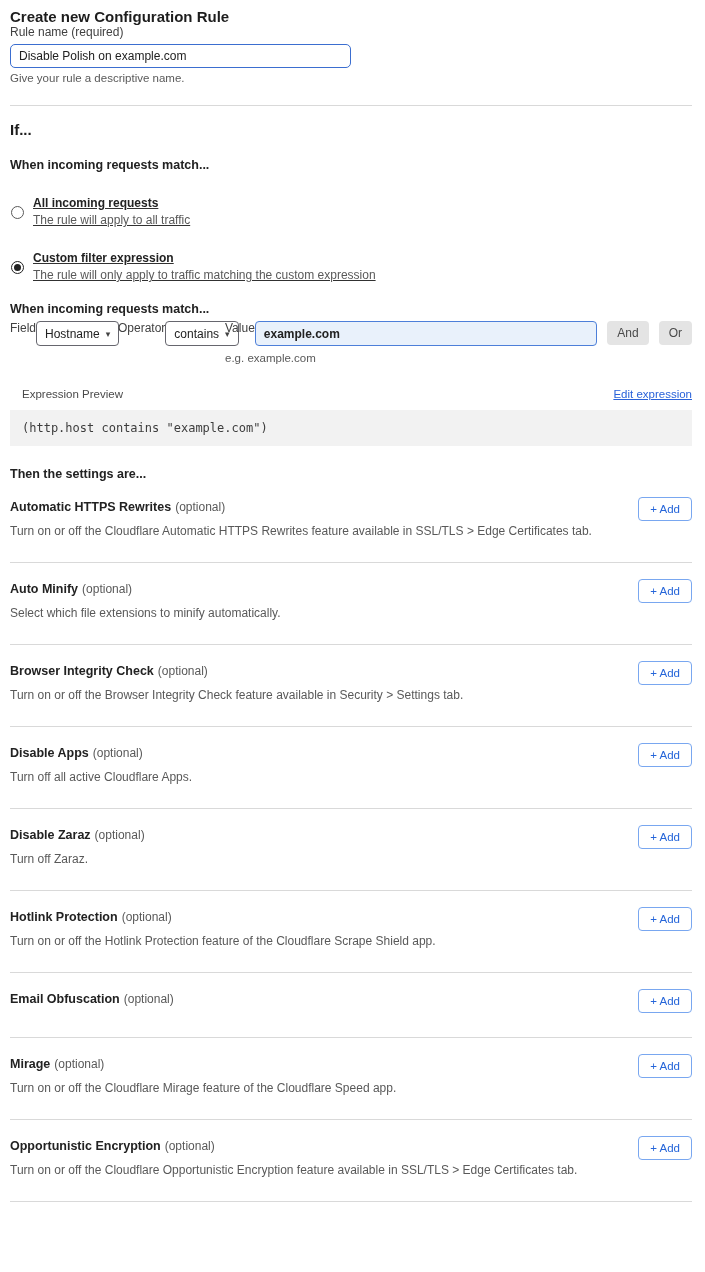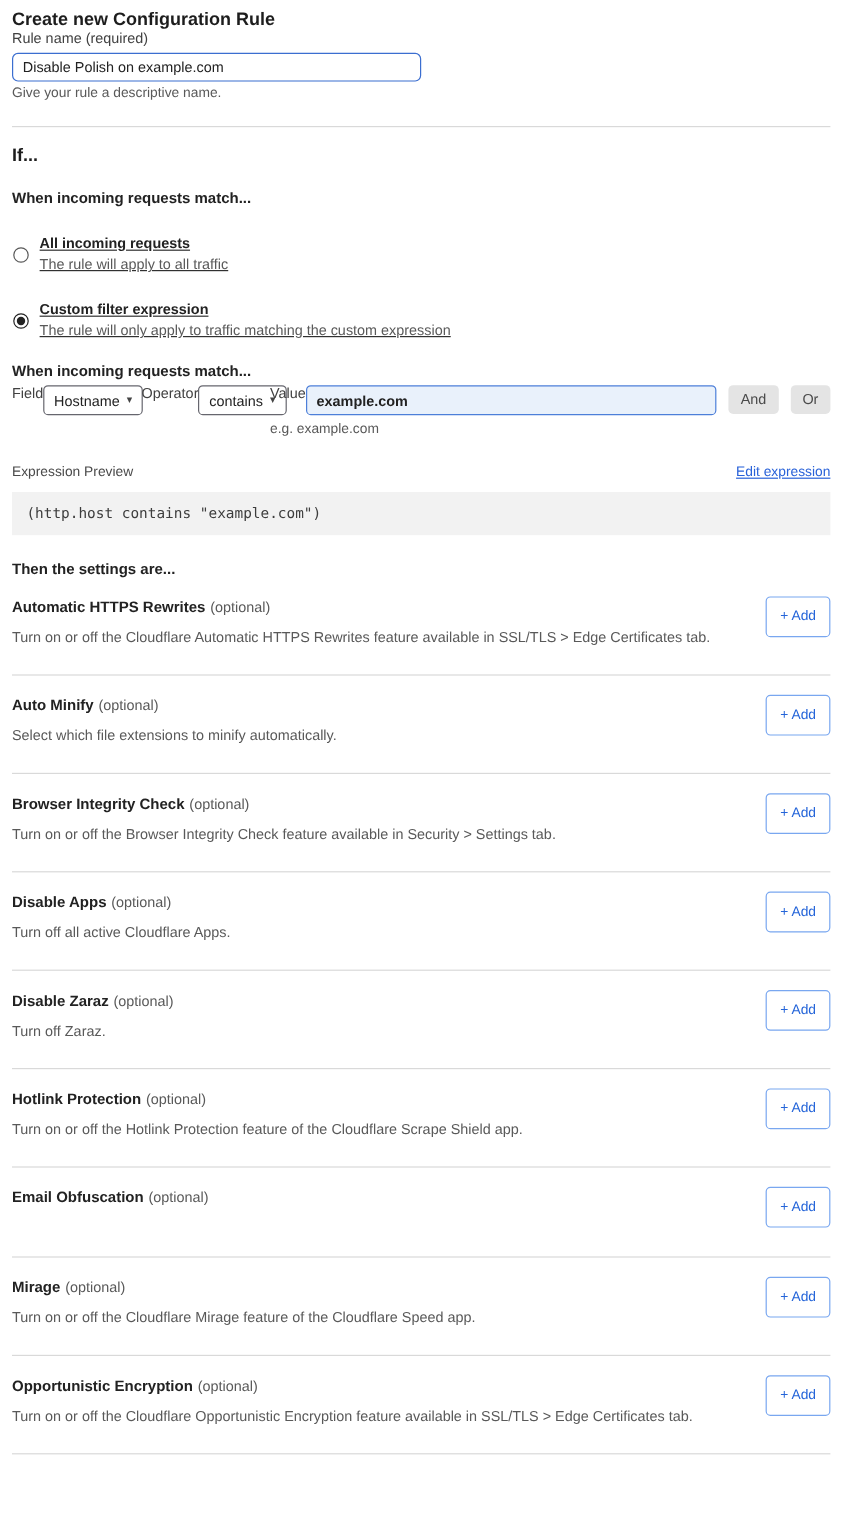"Expression Preview" .preview-label { margin-left: none -> 12px }
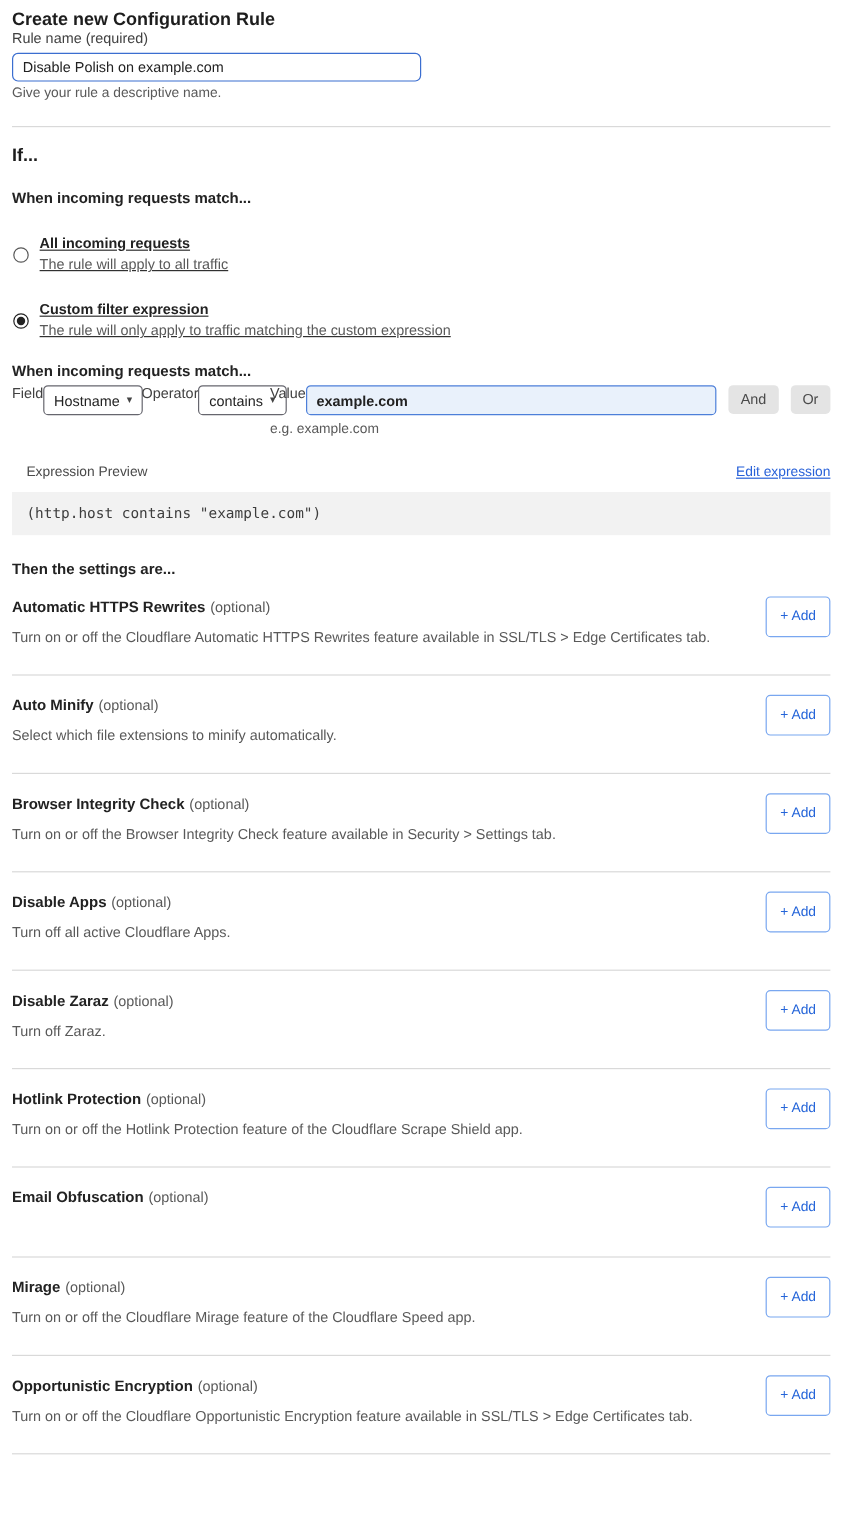"+ Add" .add-btn { height: 34px -> 24px }
